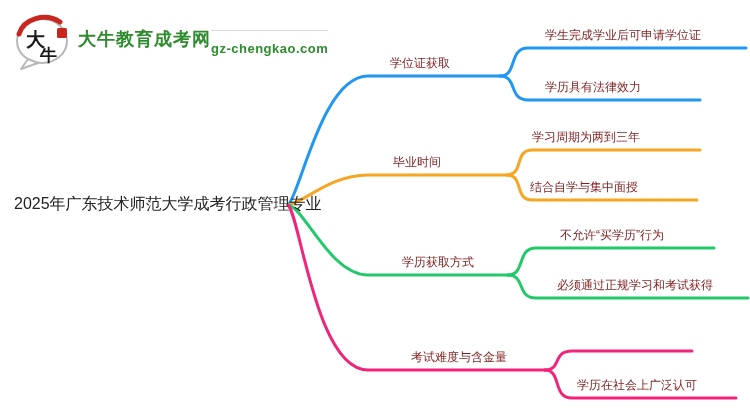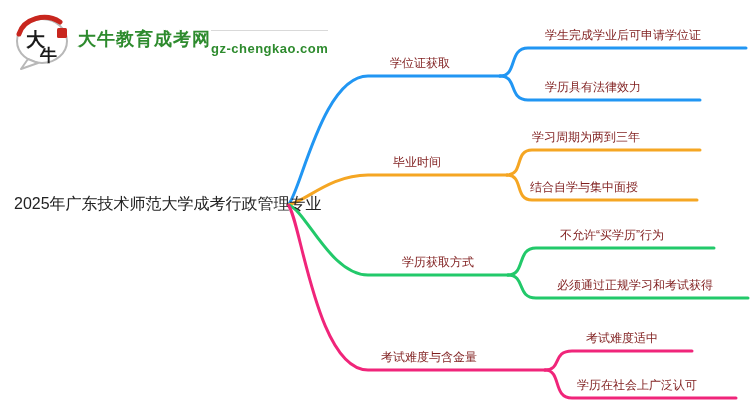"考试难度适中" div.node { html: <div>考试难度适中</div> -> none }
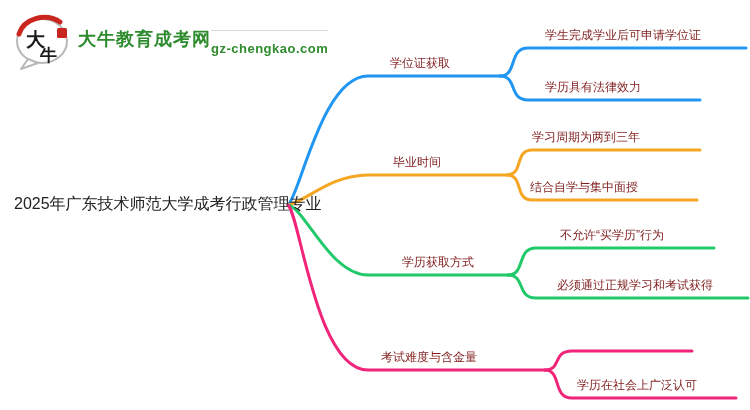"考试难度与含金量" .n-b3 { left: 381px -> 411px }
